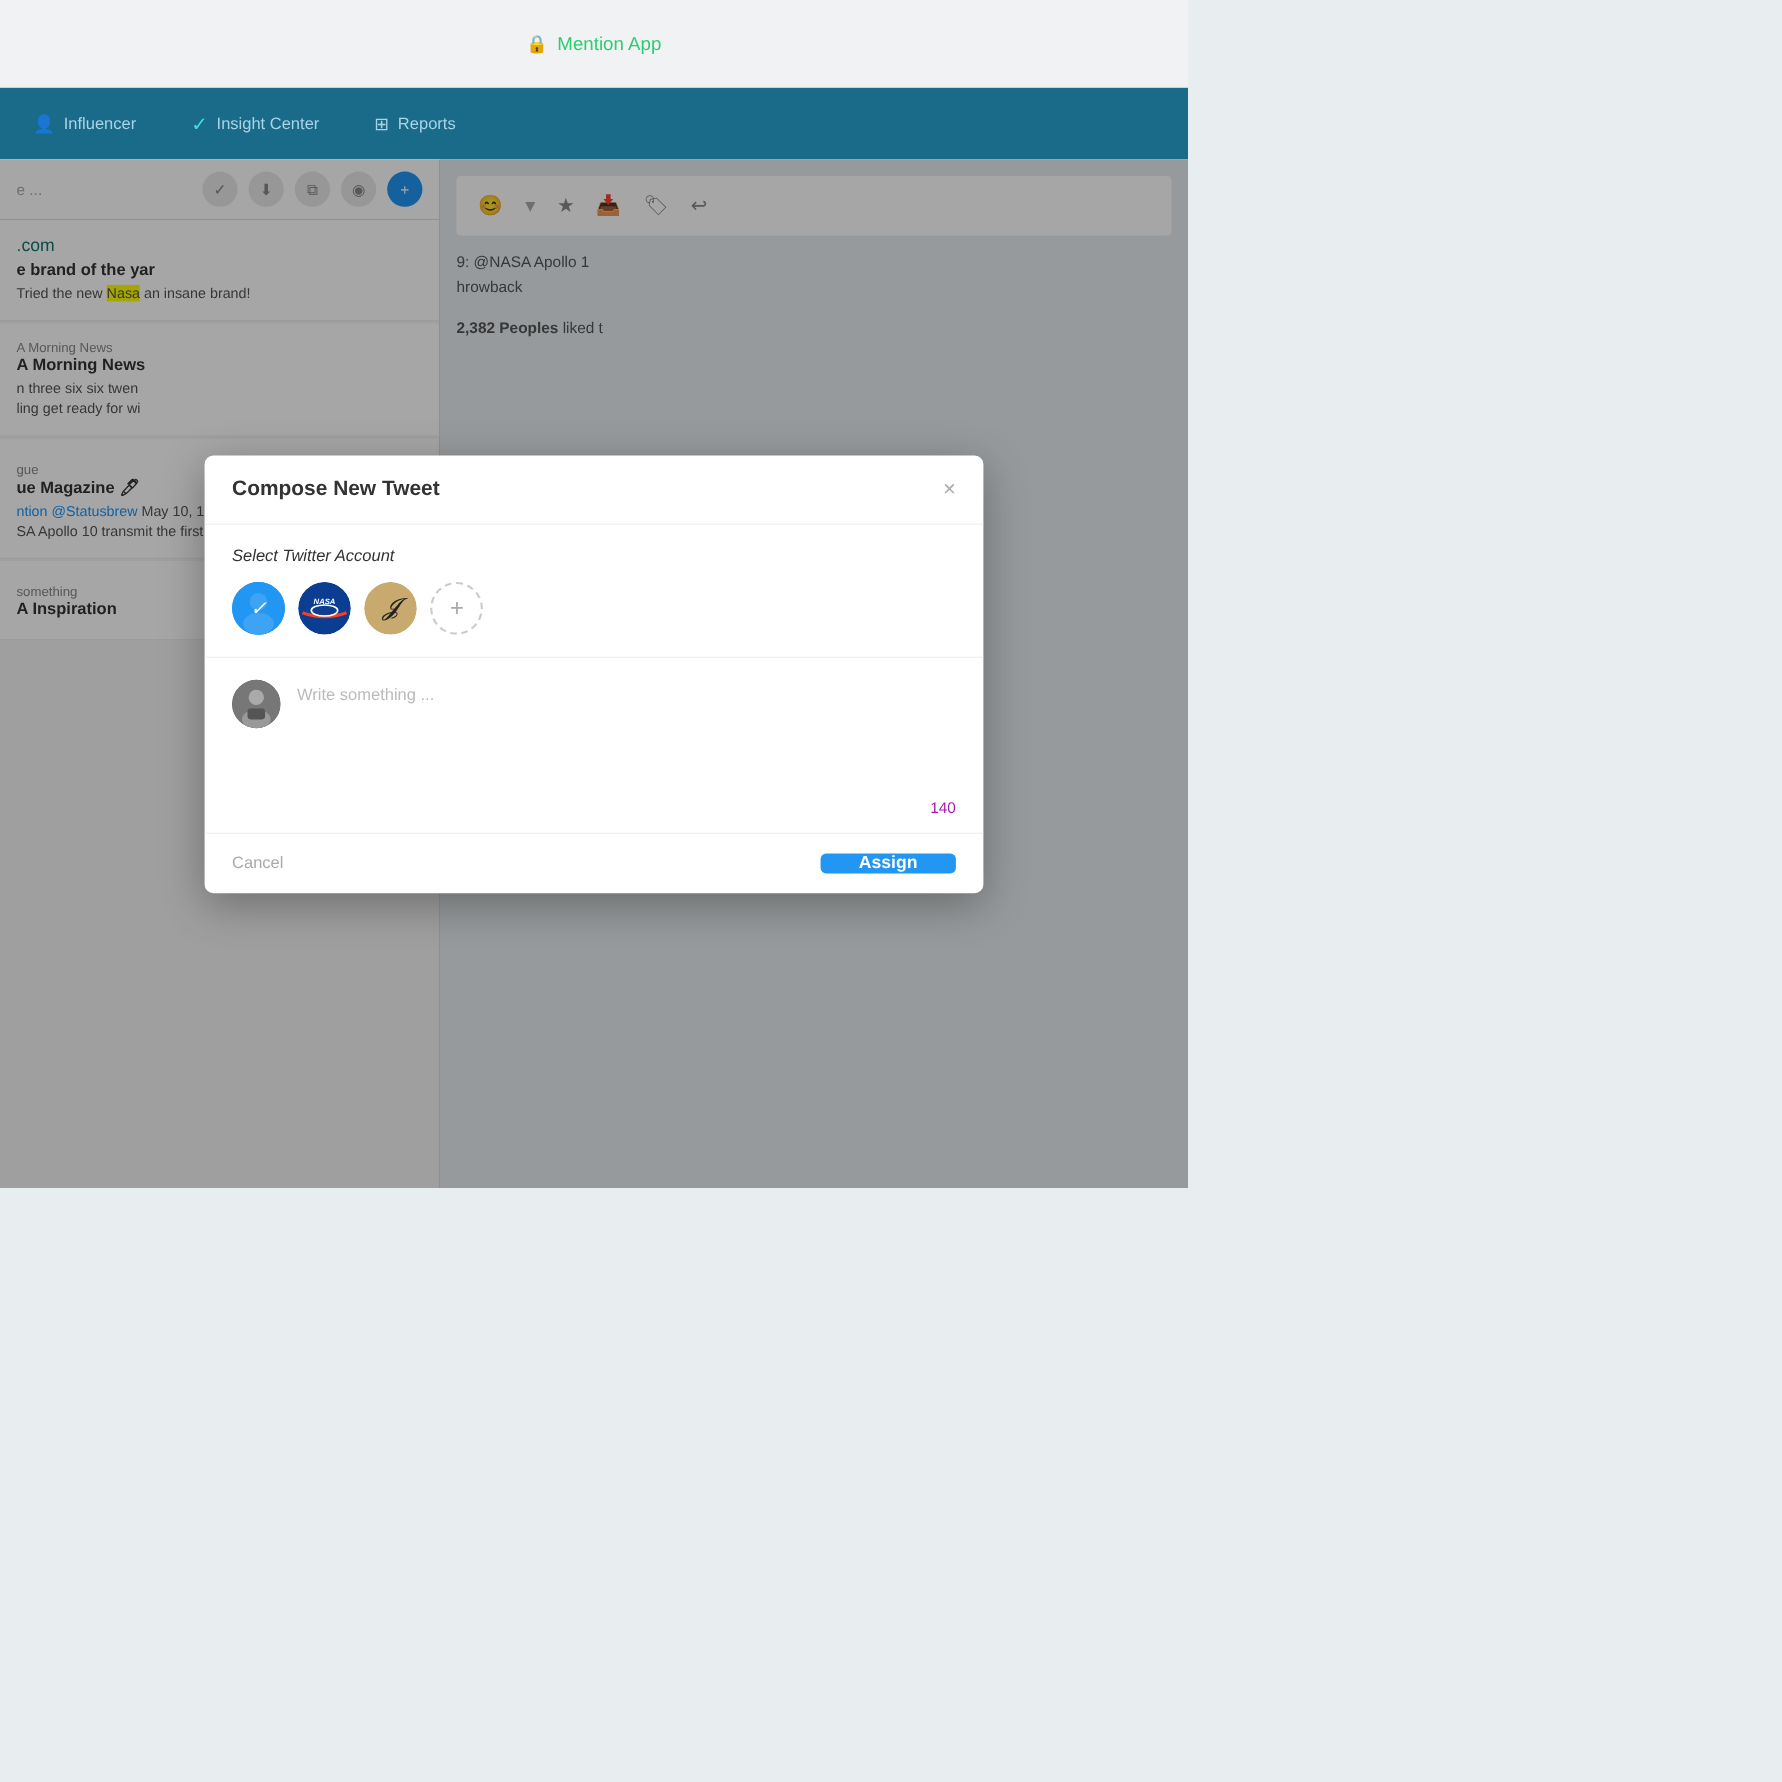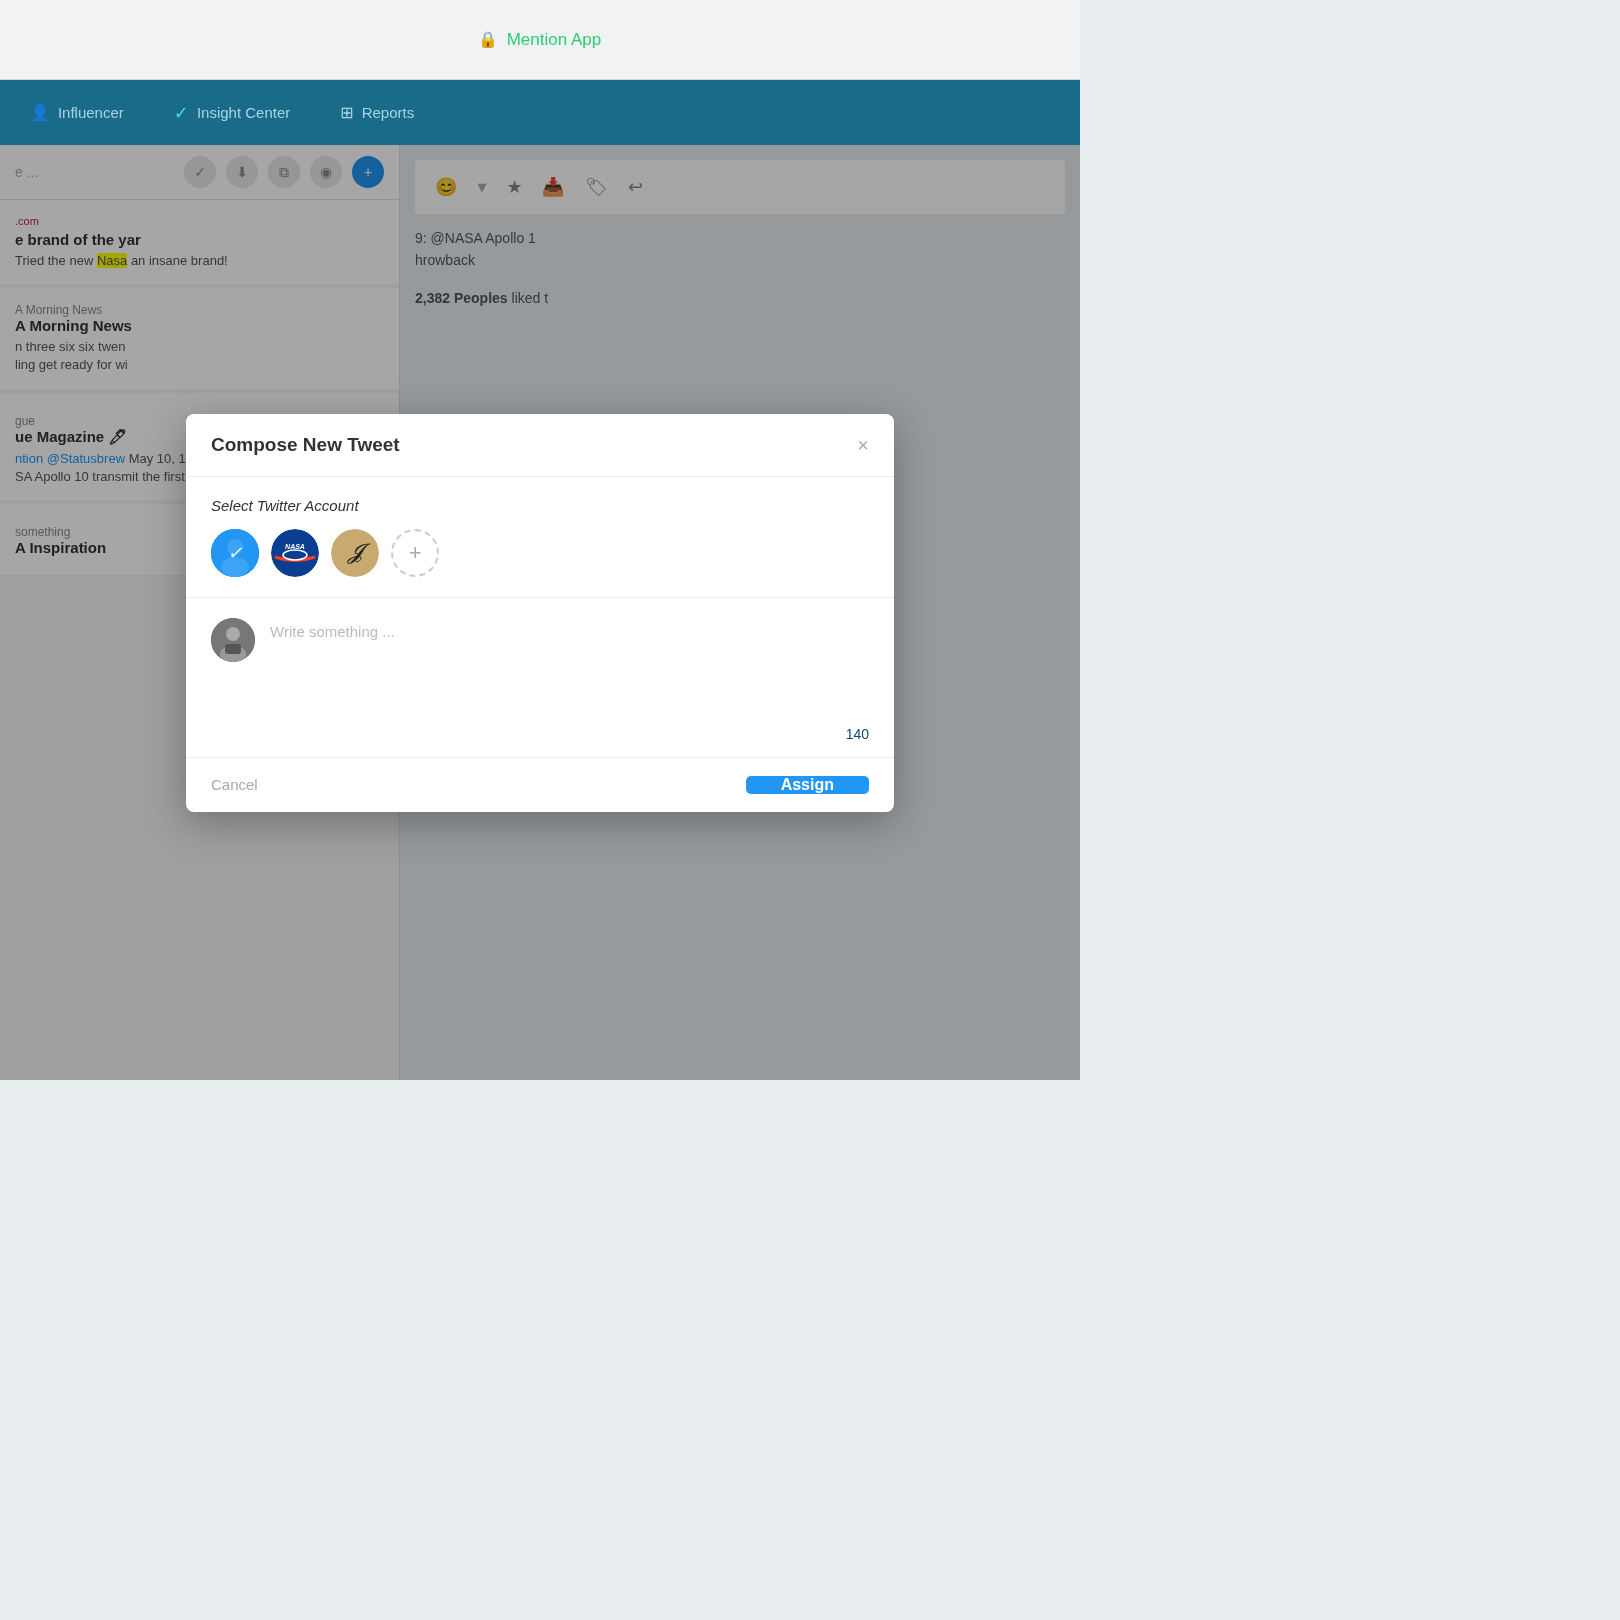".com" .feed-domain { color: #be185d -> #0f766e; font-size: 11px -> 16px }
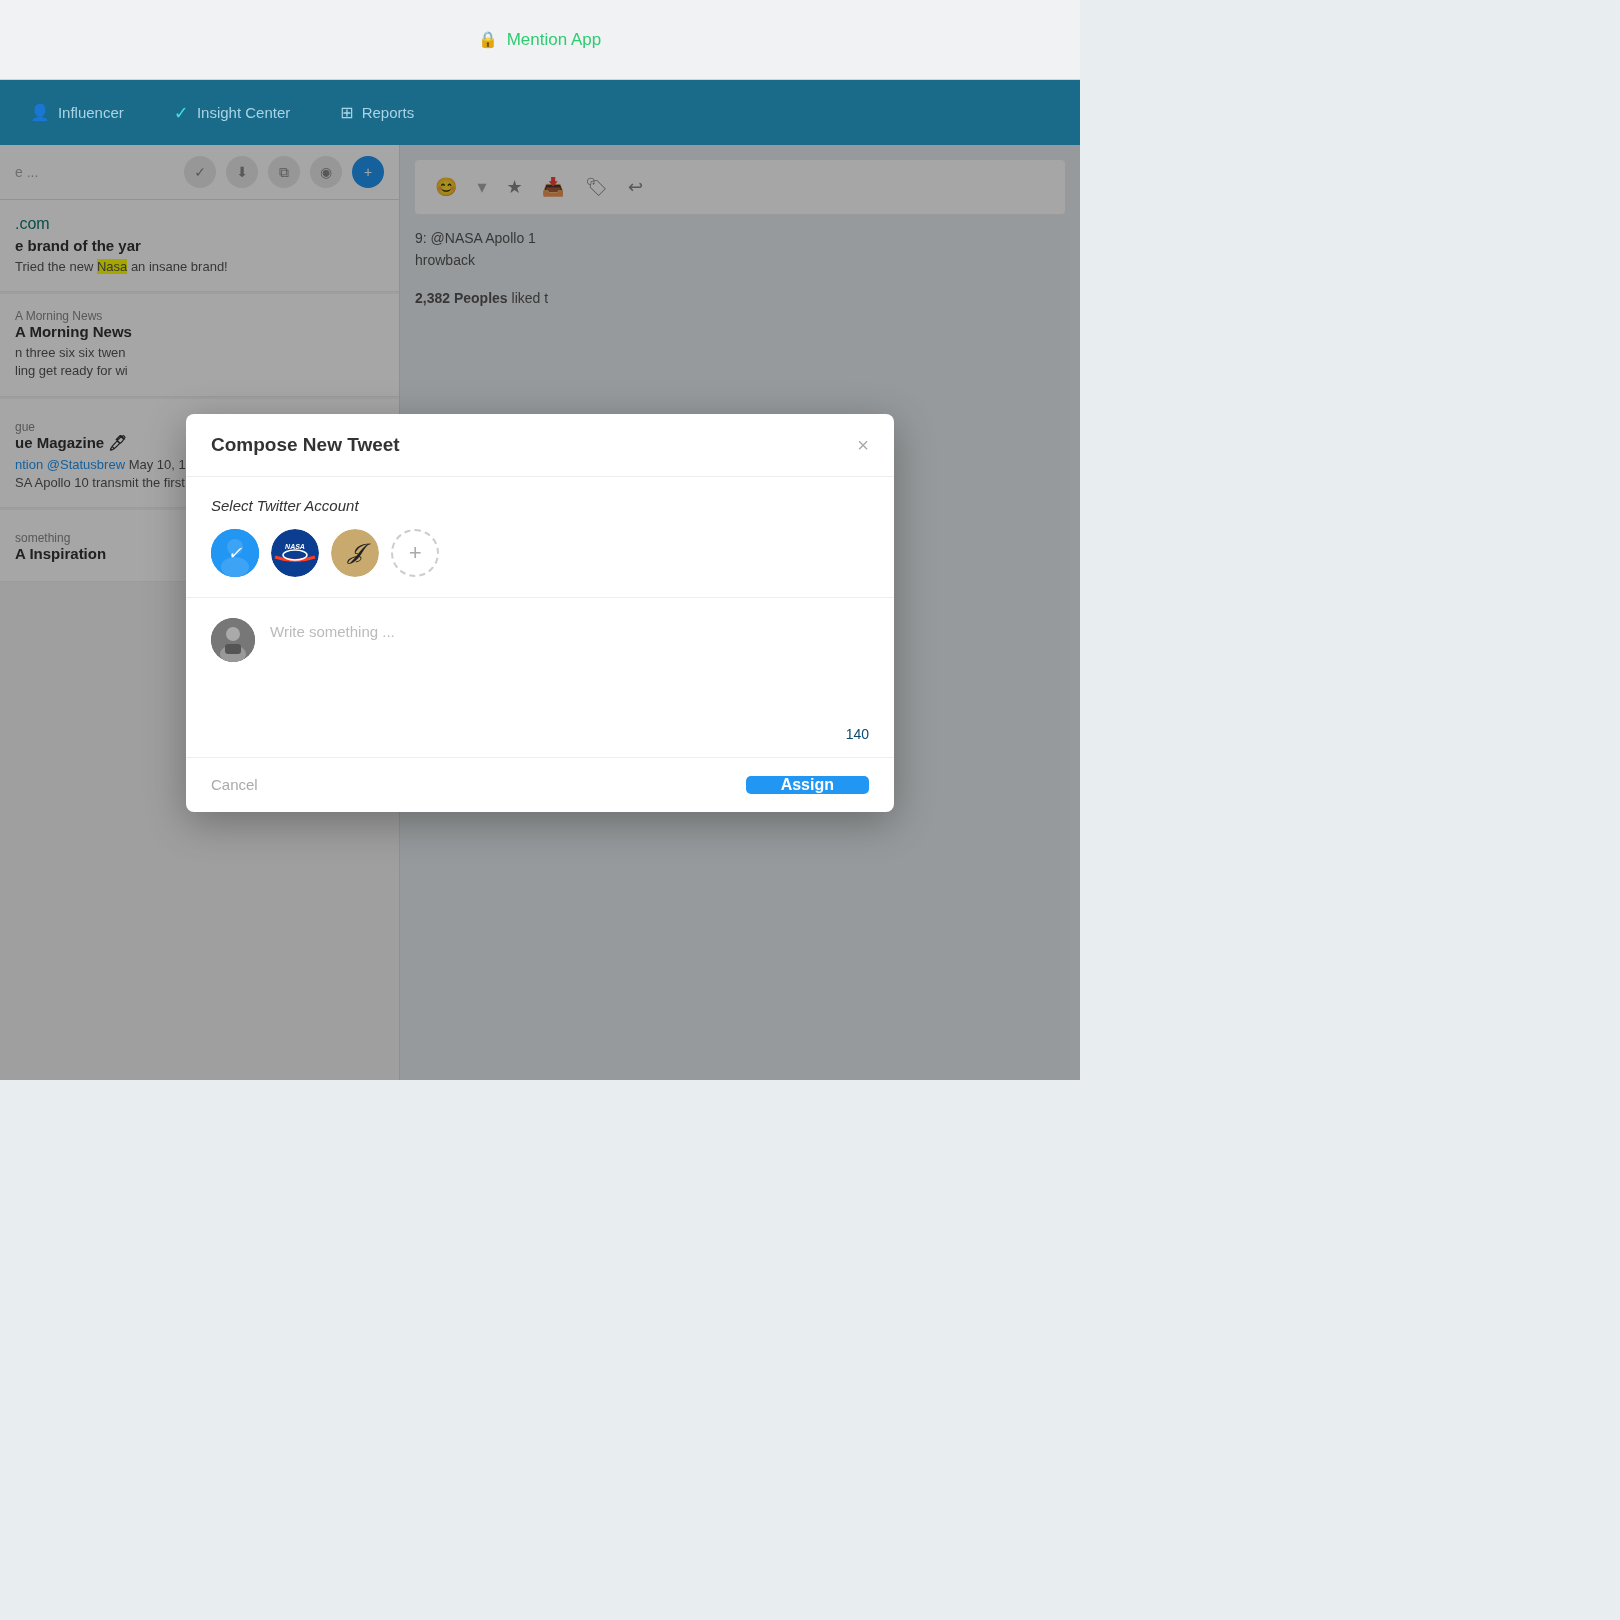"140" .char-count { color: #0c4a6e -> #a21caf }
